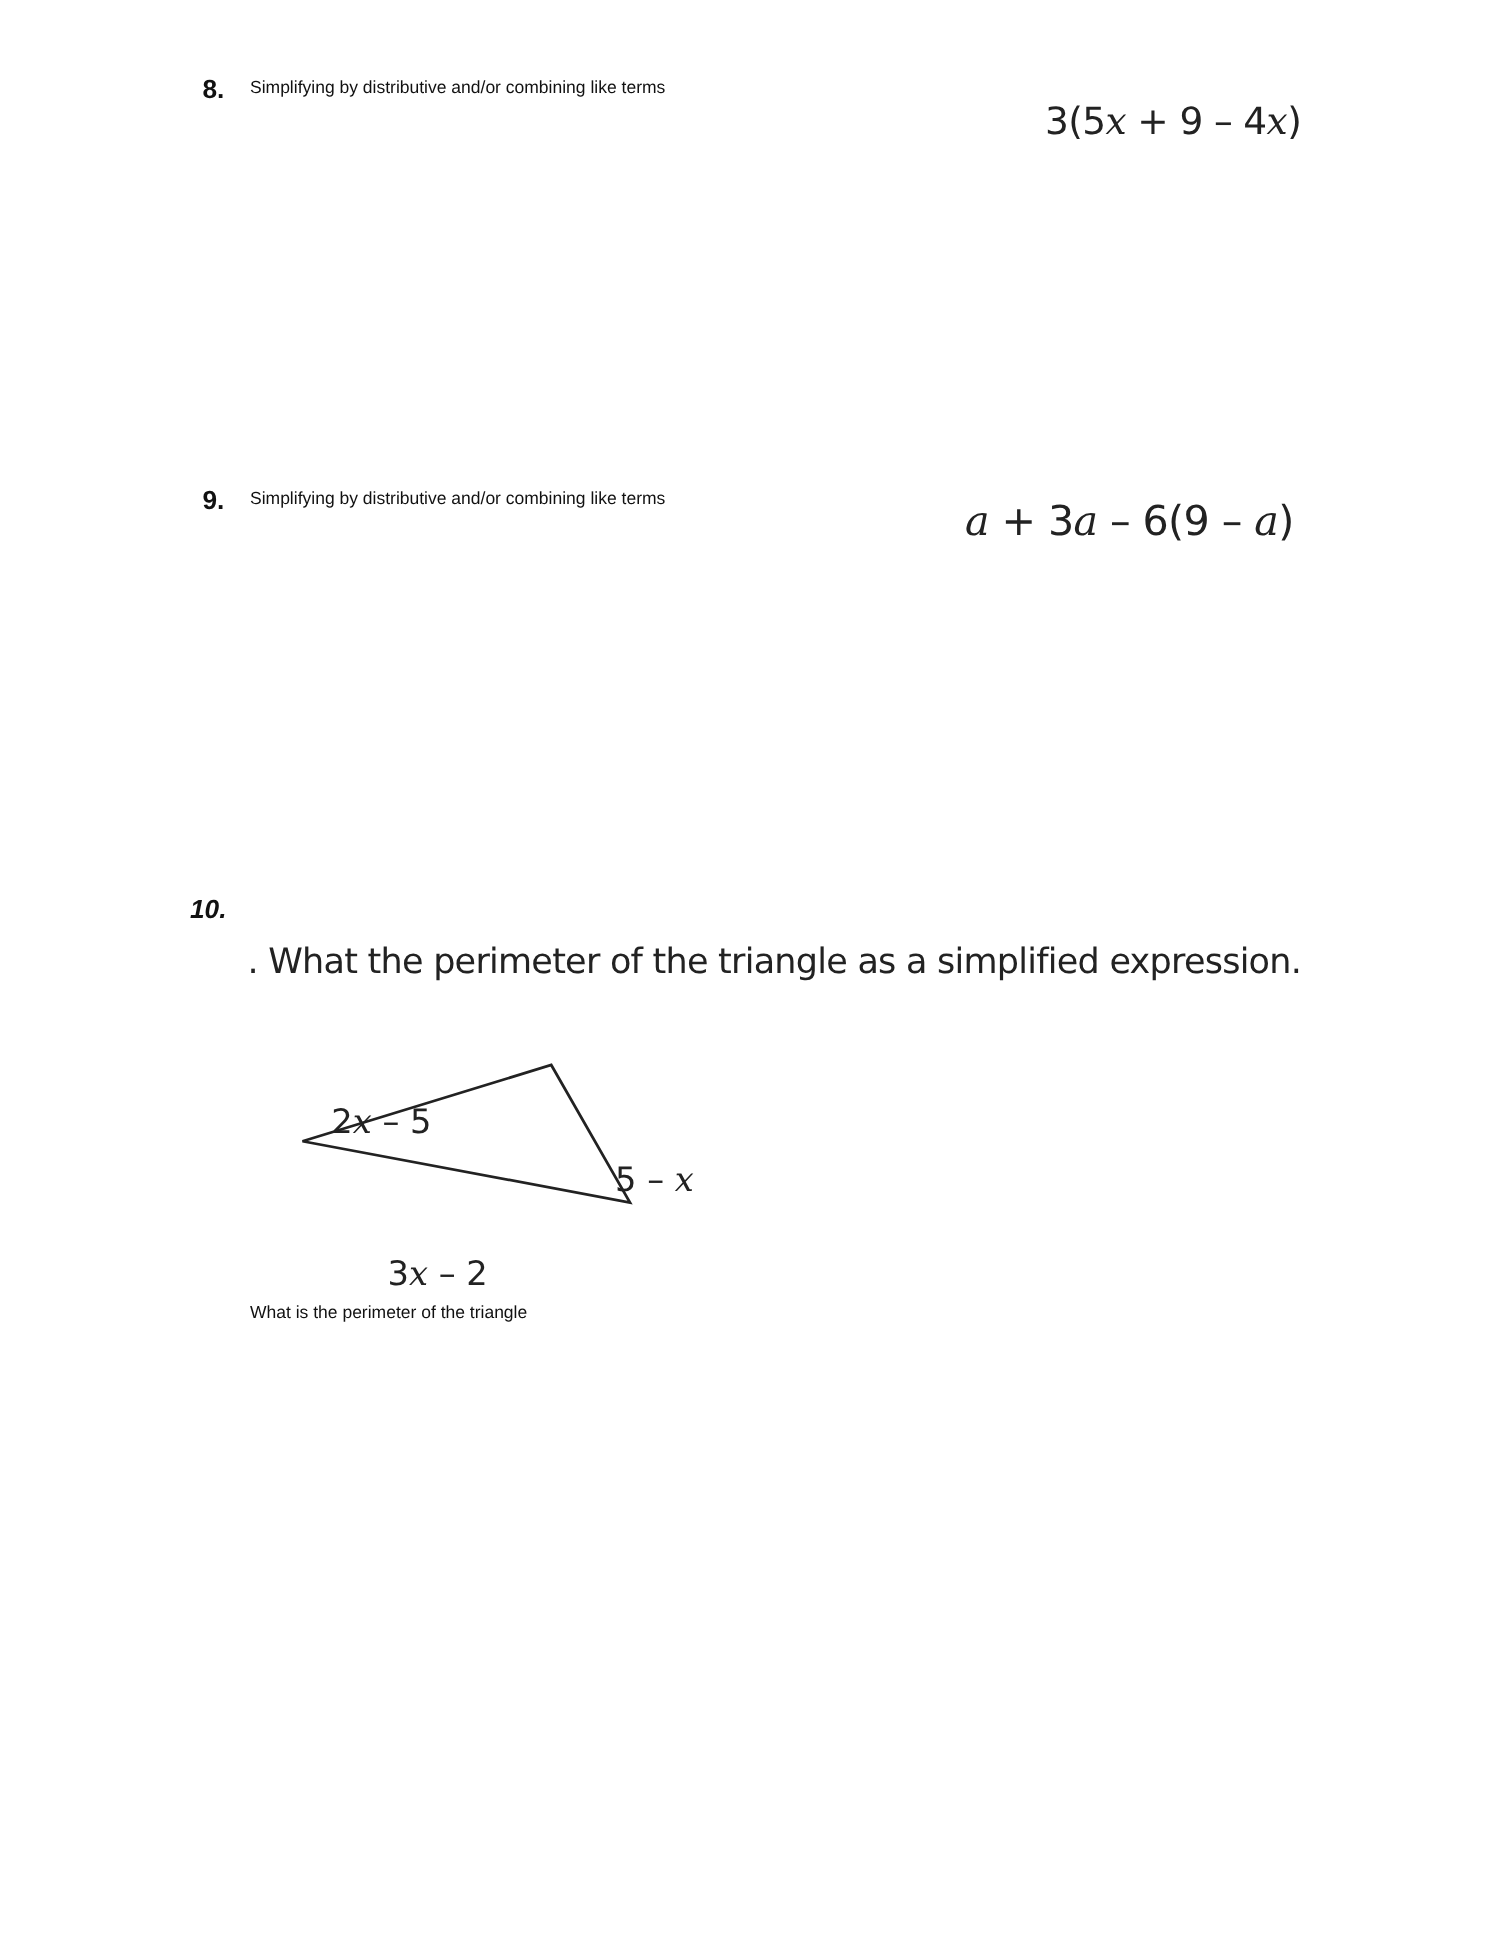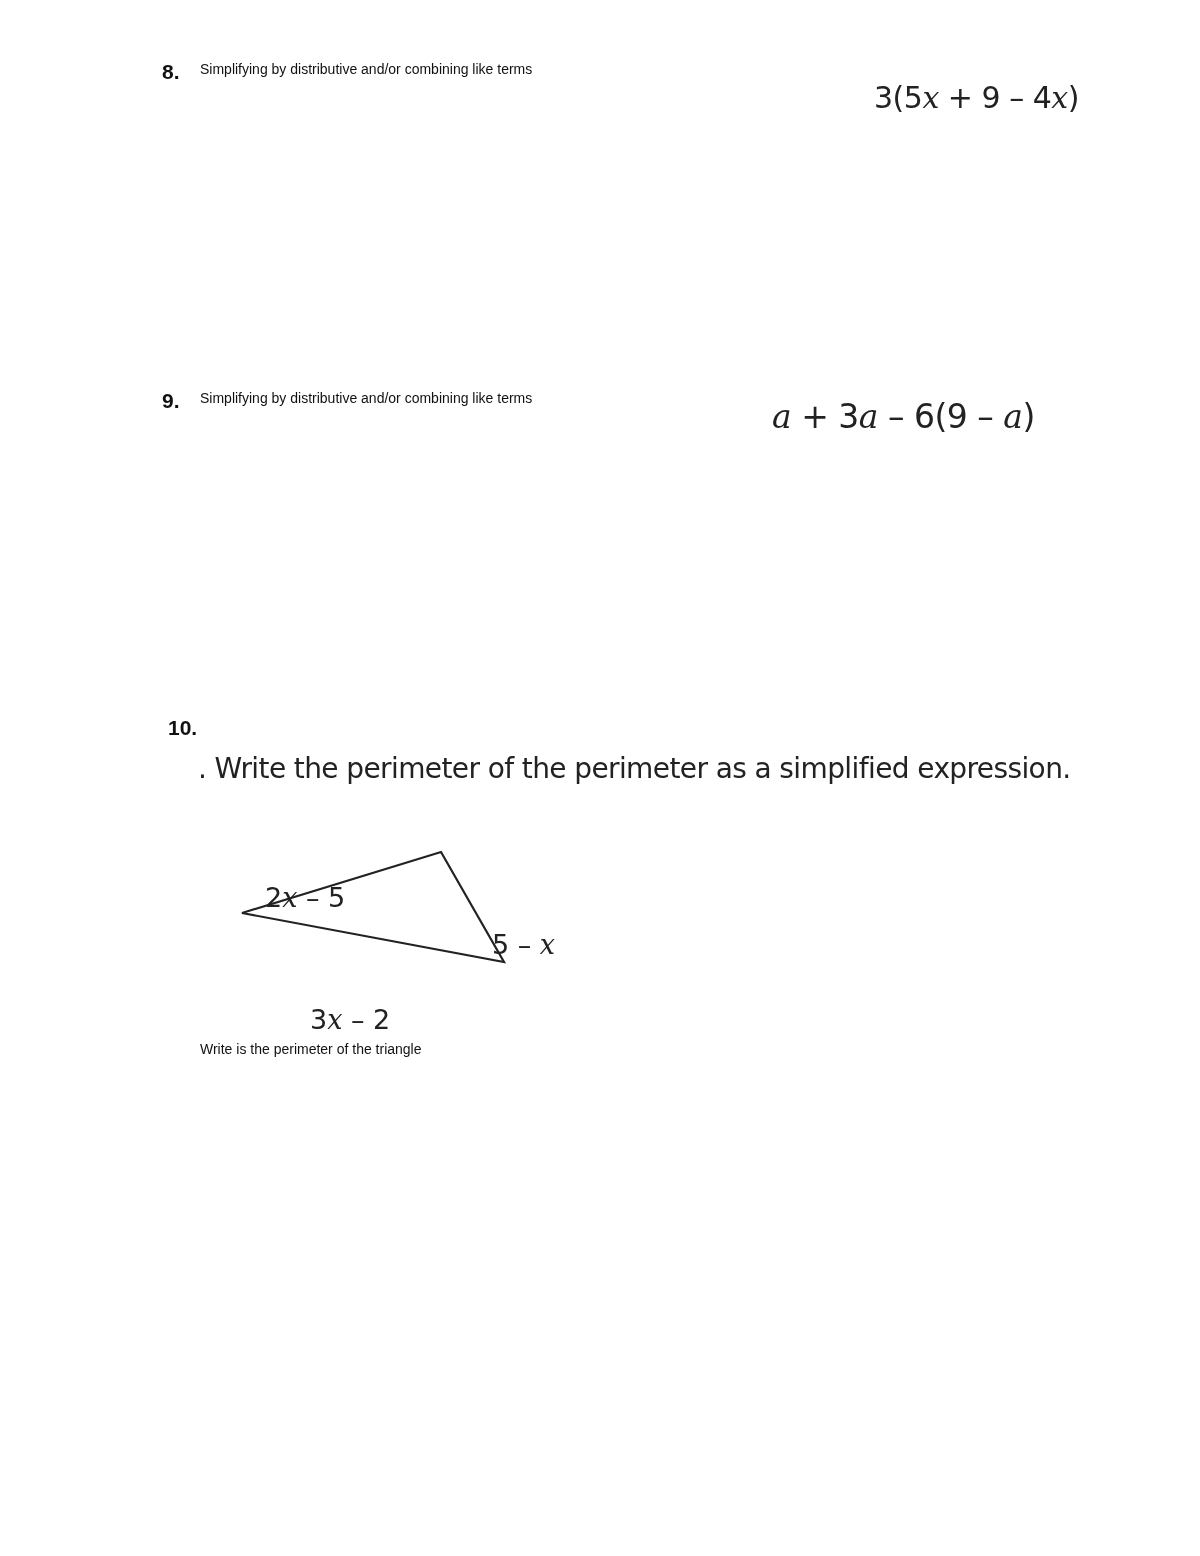"3(5x + 9 – 4x)" div.abs { left: 874px -> 836px }
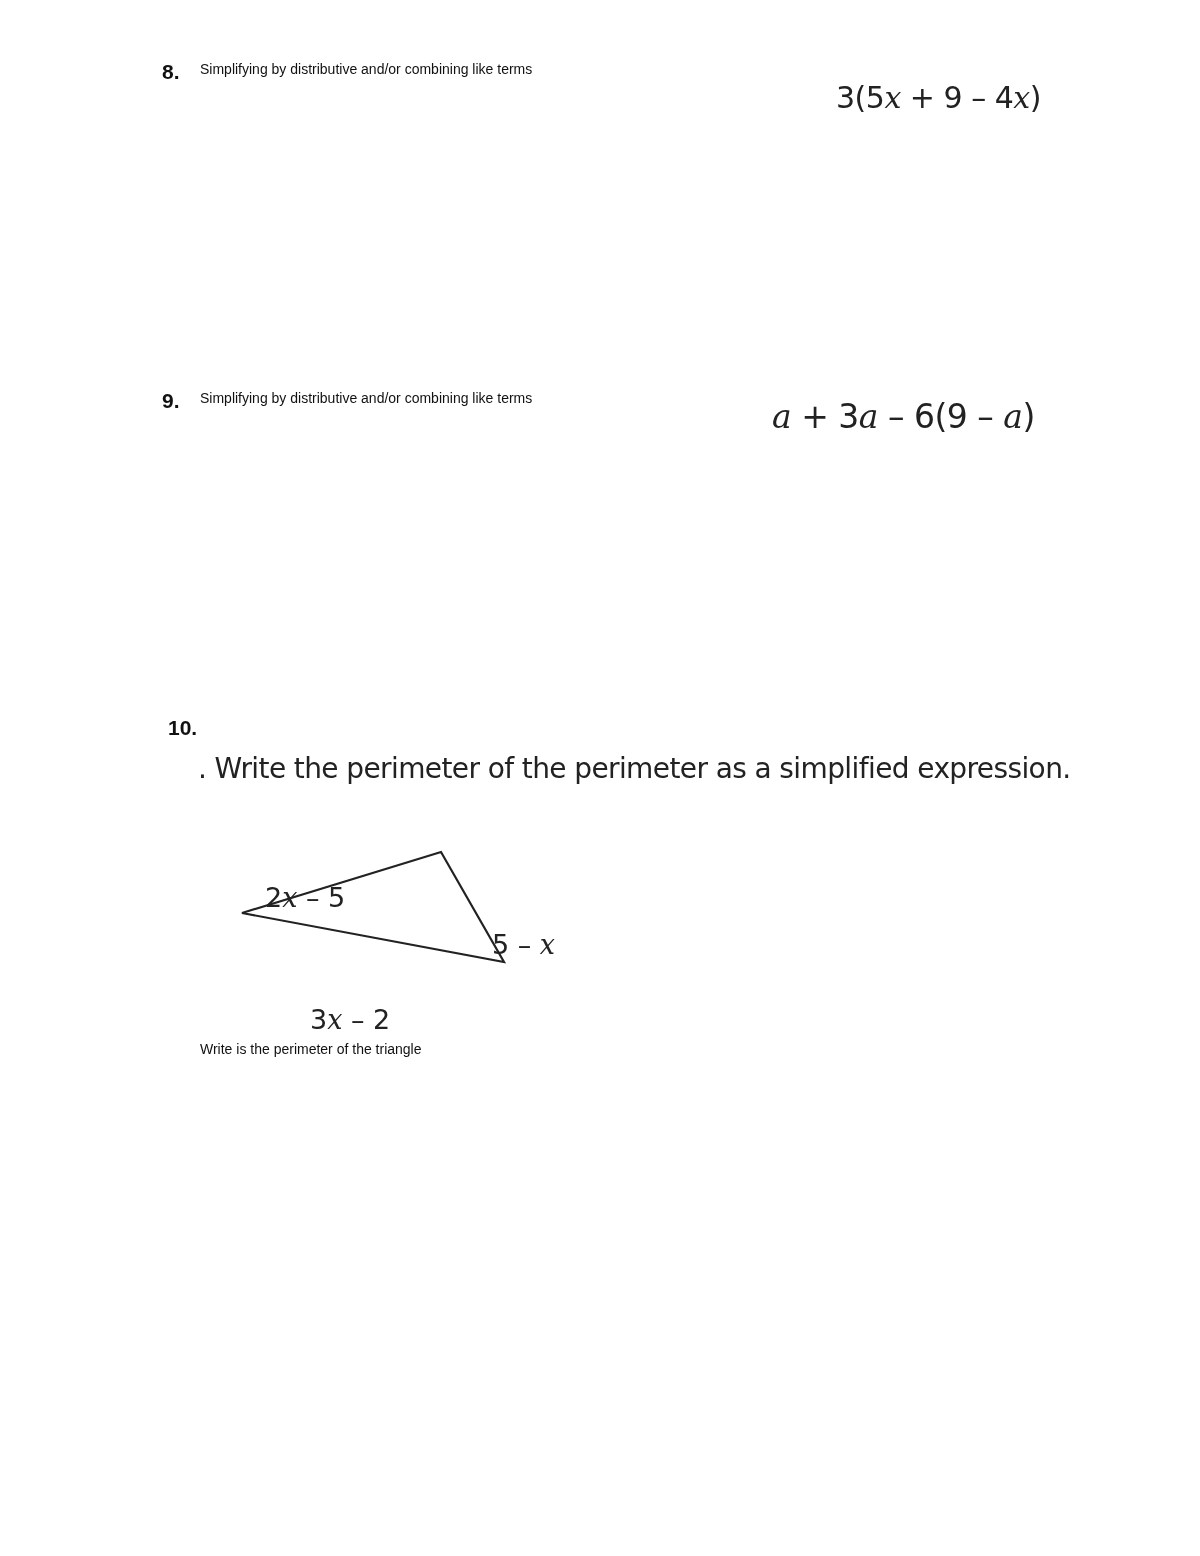"10." span.abs { font-style: none -> italic; left: 168px -> 152px }
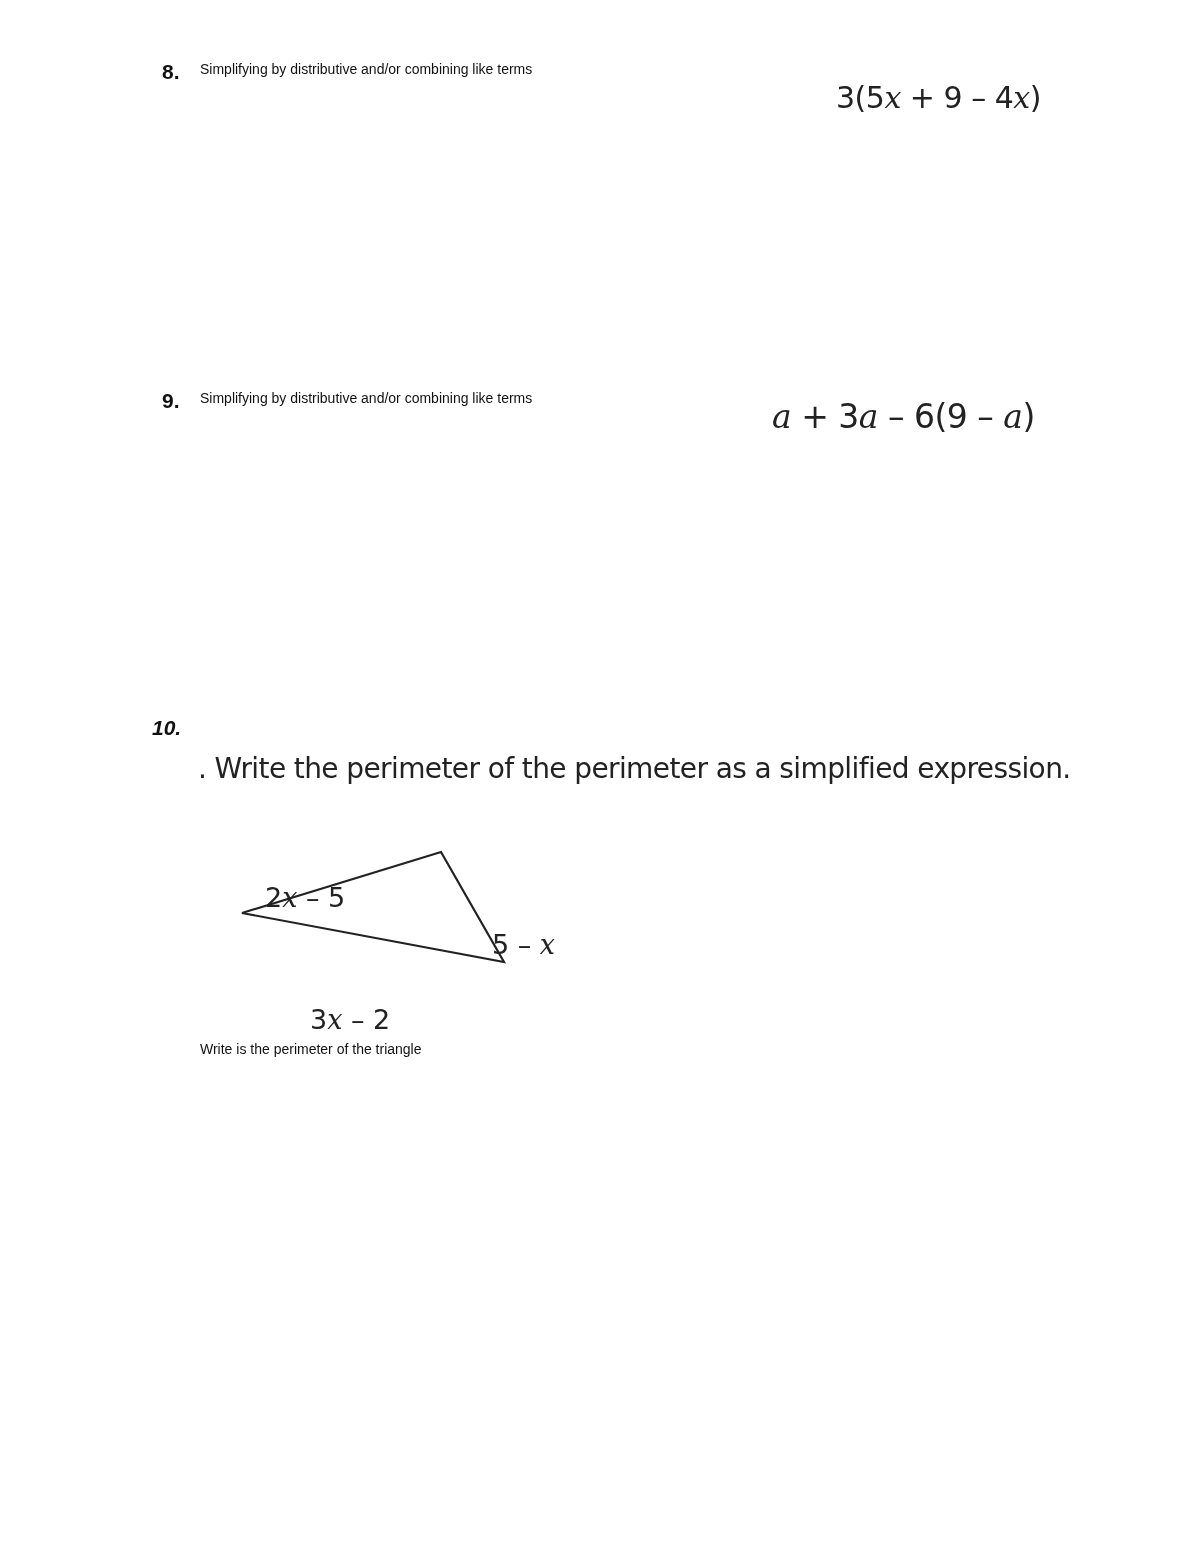". Write the perimeter of" span.abs { text: Write the perimeter of the perimeter -> What the perimeter of the triangle }
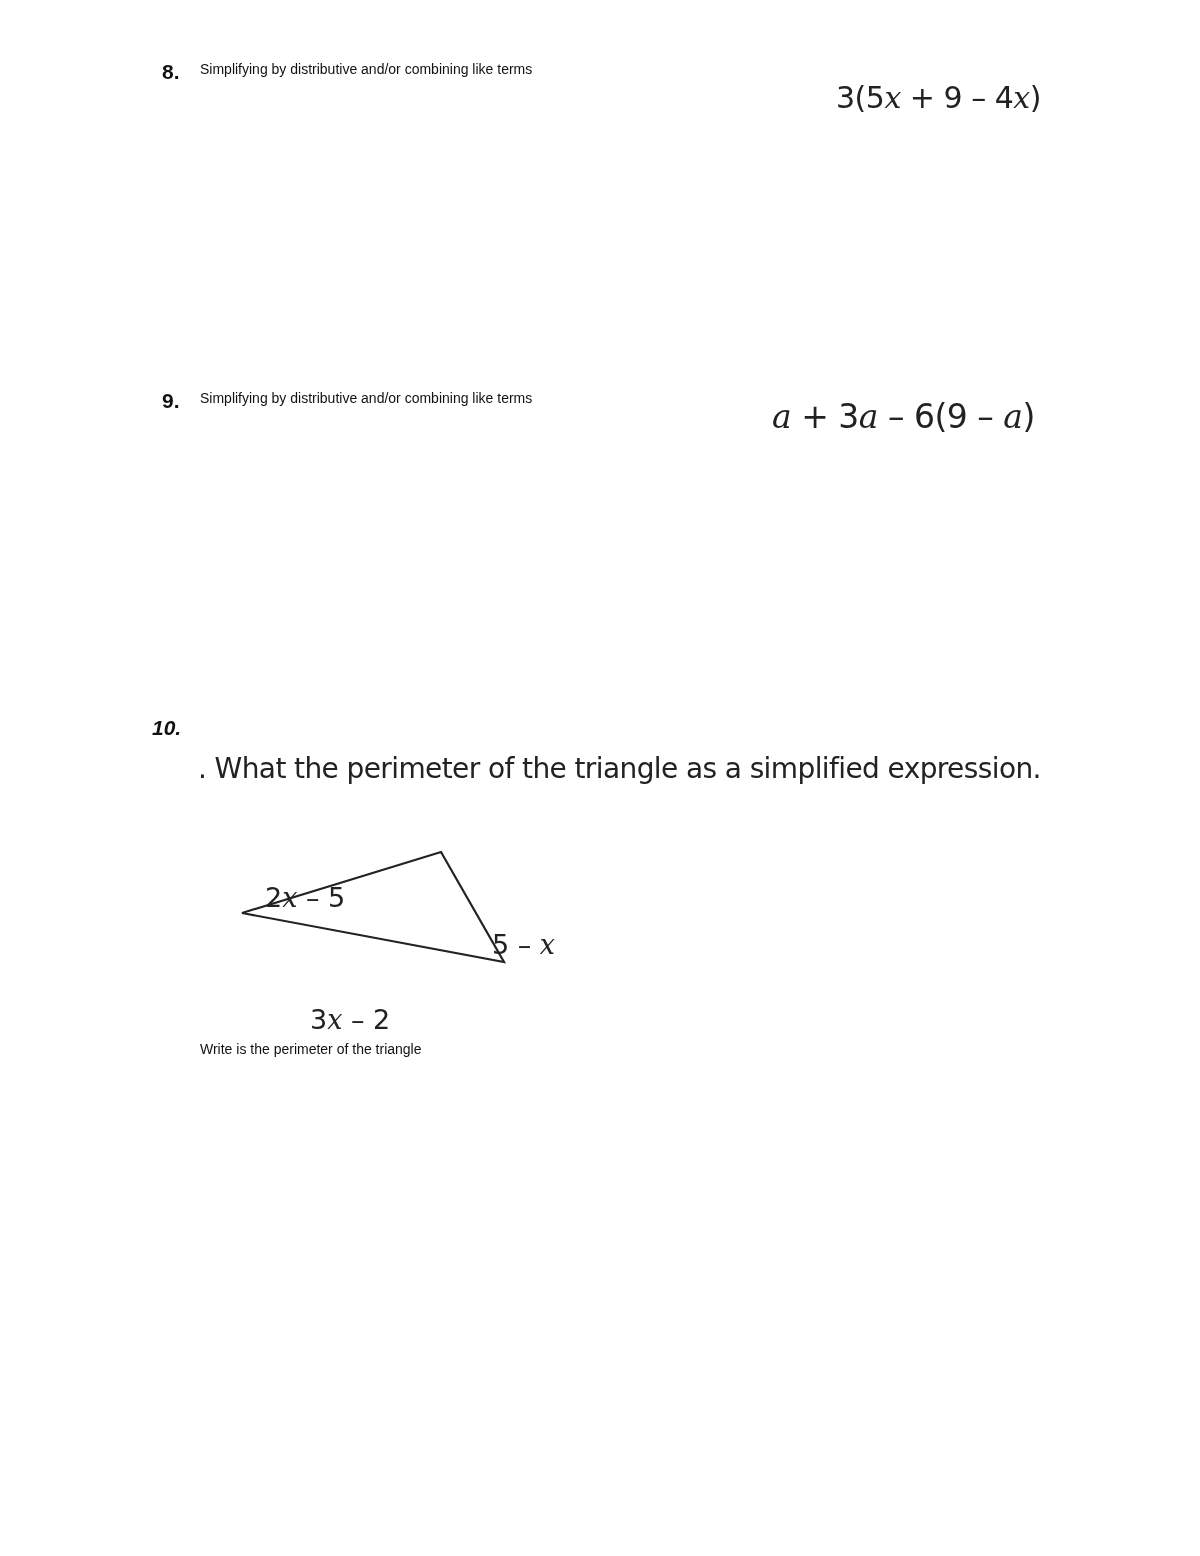"Write is the perimeter of" span.abs { text: Write -> What }
